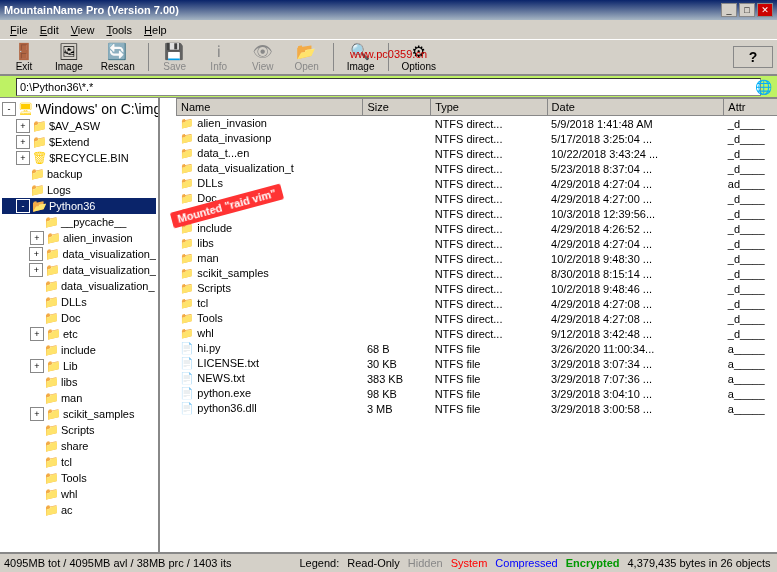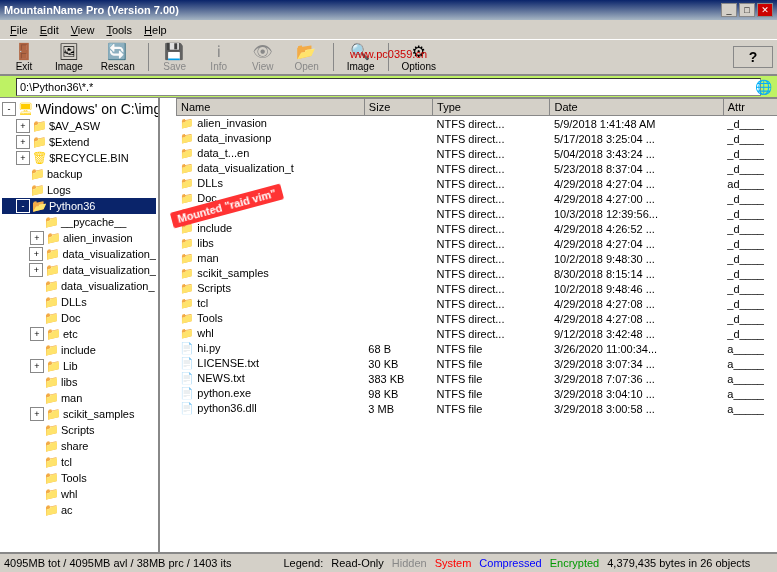"5/04/2018 3:43:24 ..." td { text: 5/04/2018 -> 10/22/2018 }
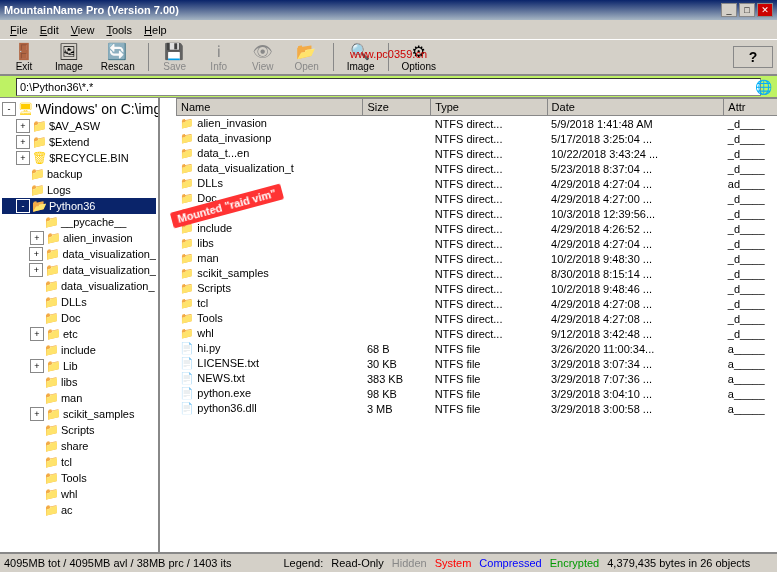"Legend:" span { margin-left: 8px -> 24px }
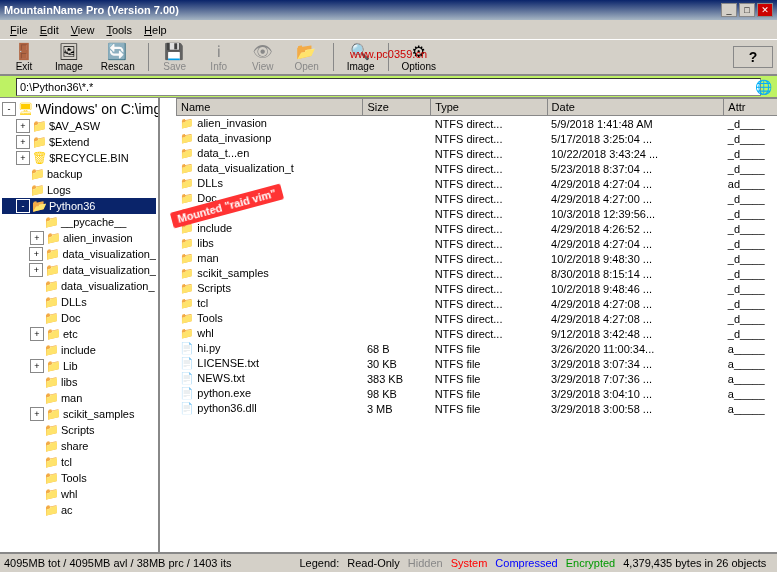"Encrypted" .legend-encrypted { font-weight: none -> bold }
